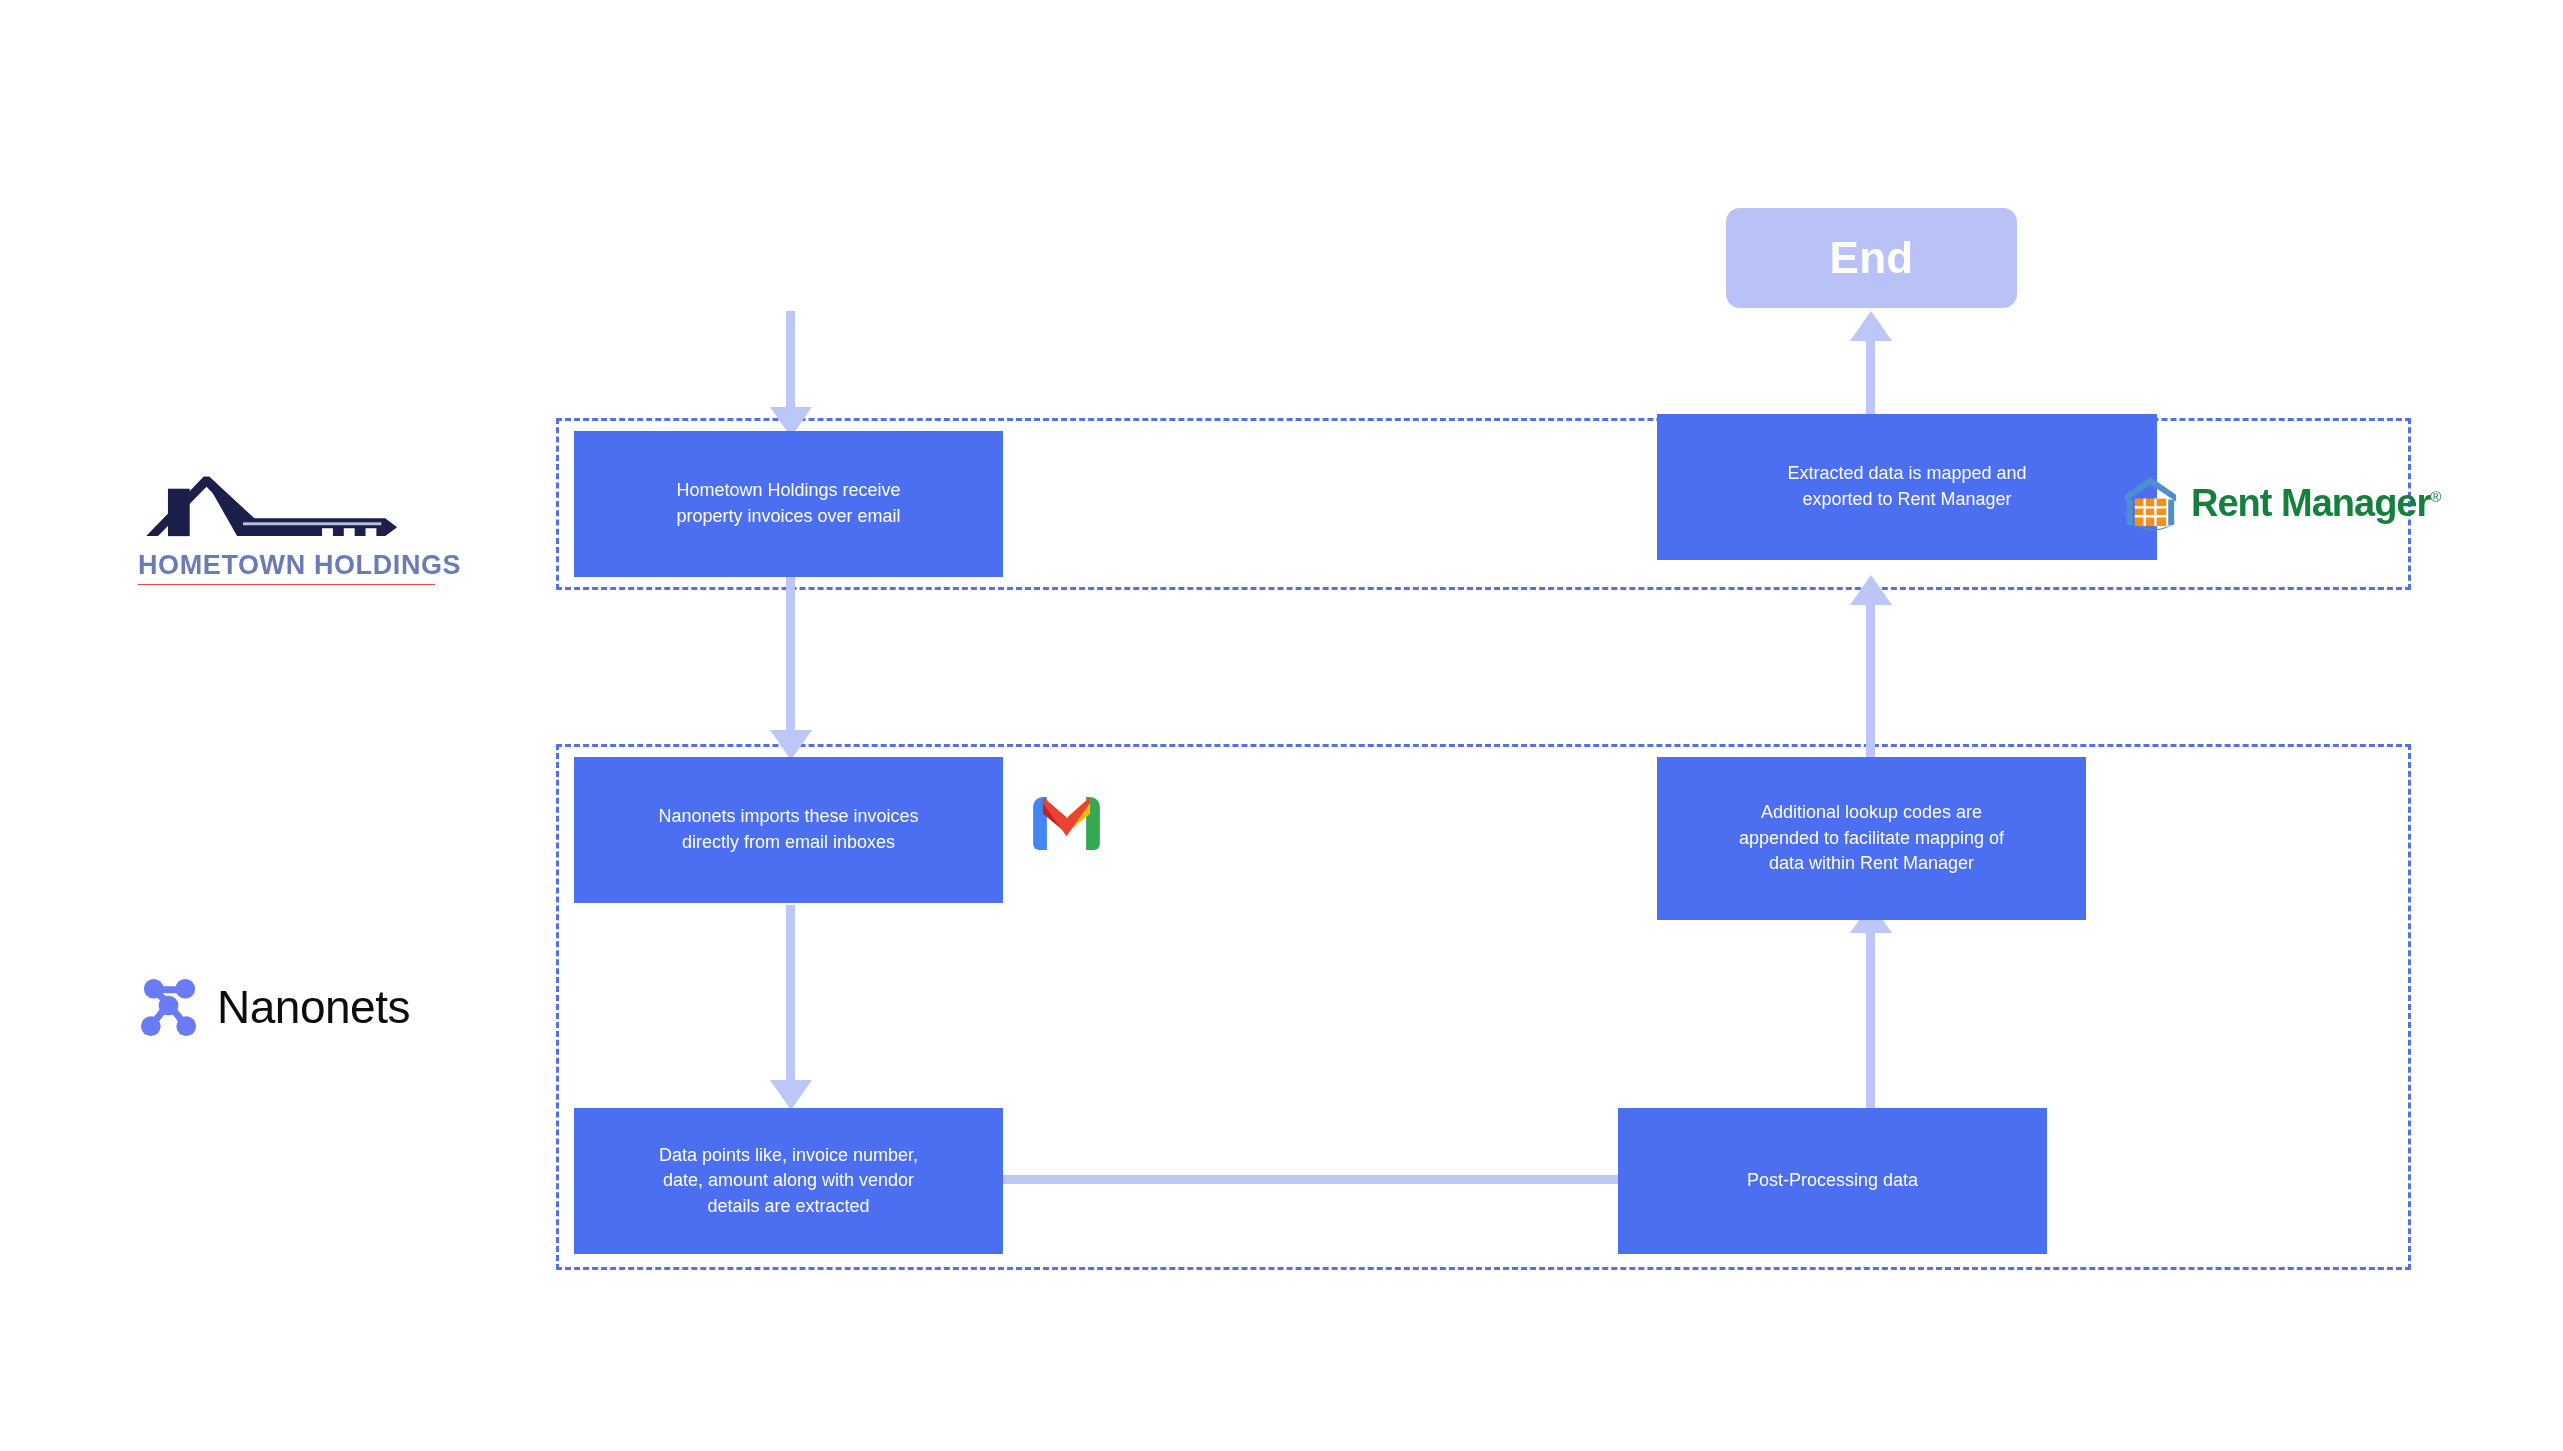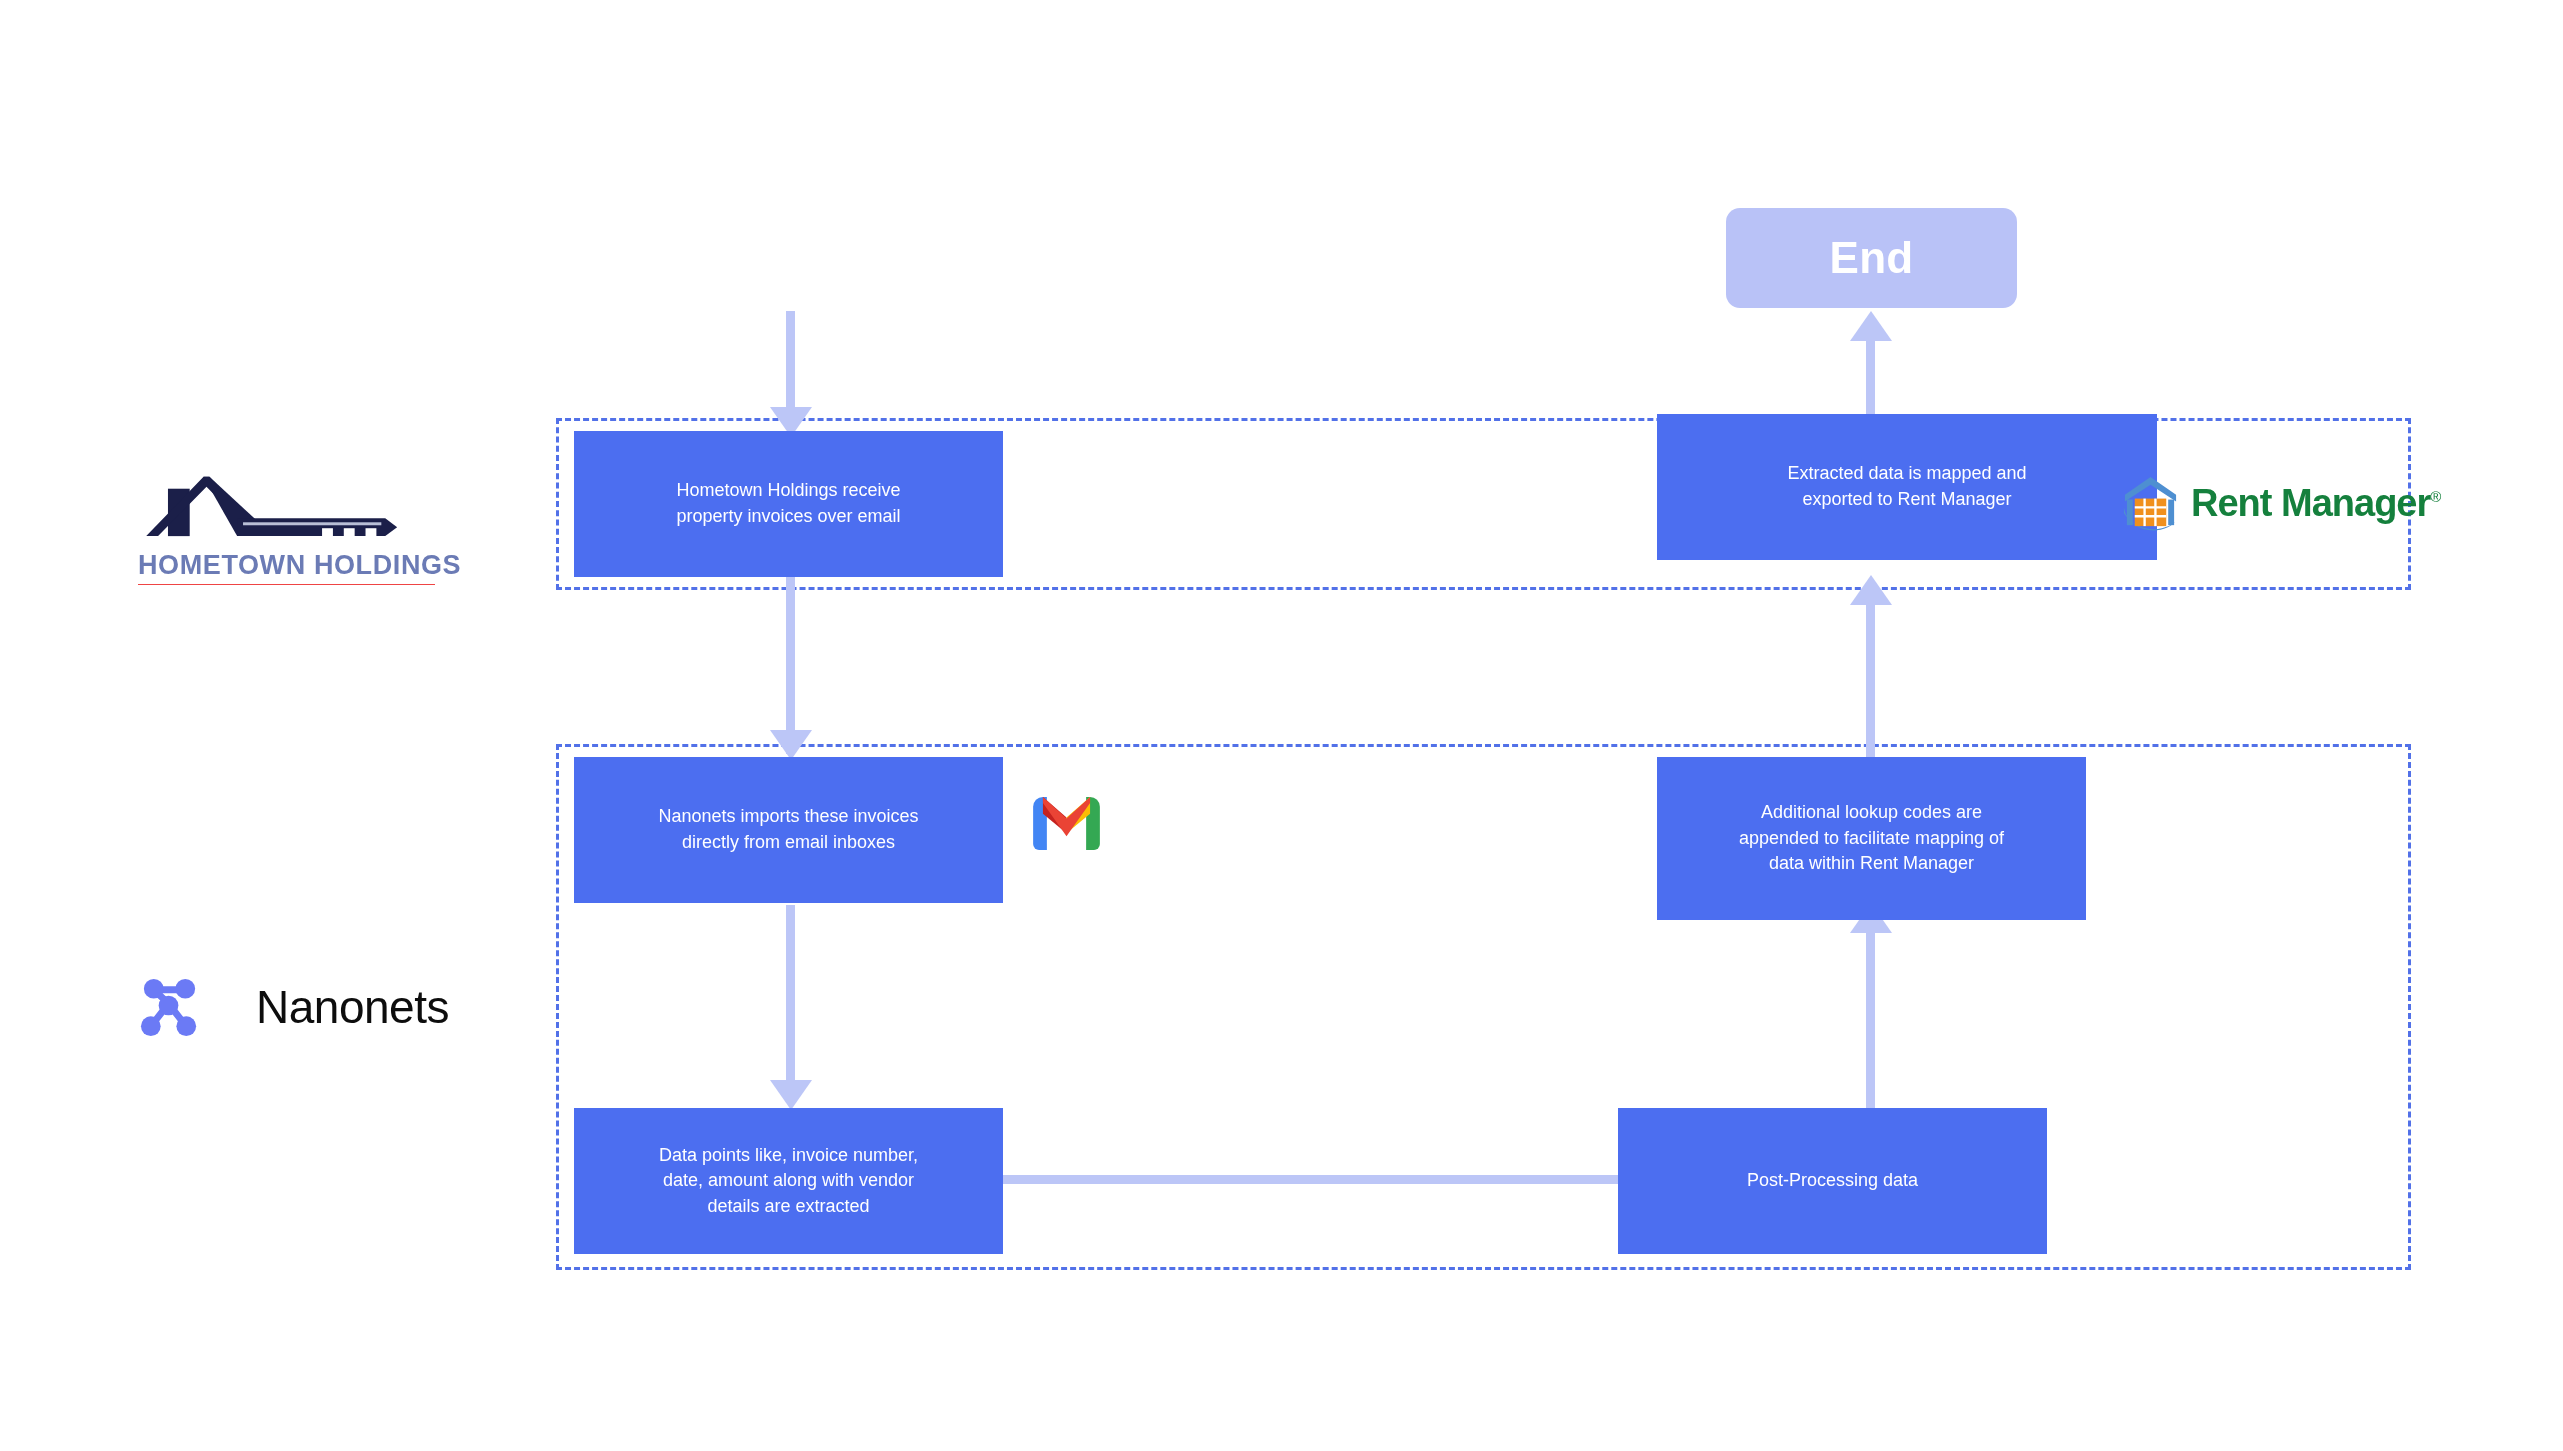"Nanonets" div.logo-wrap { gap: 39px -> none }
